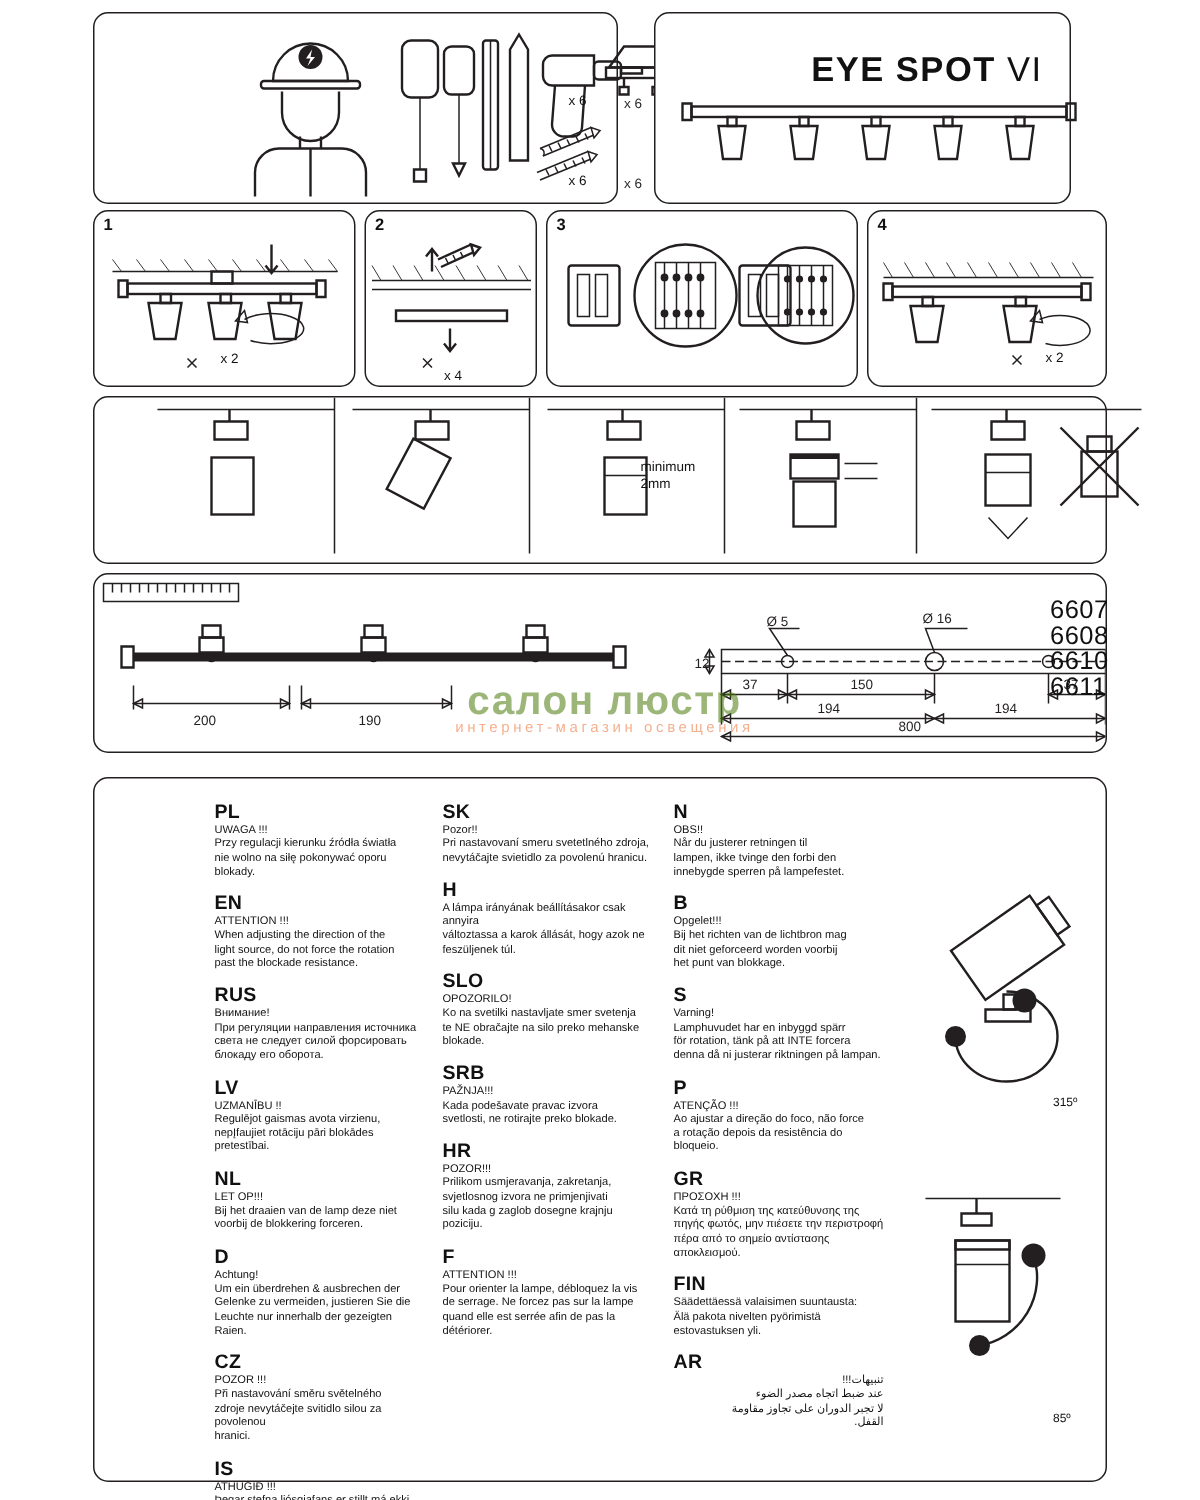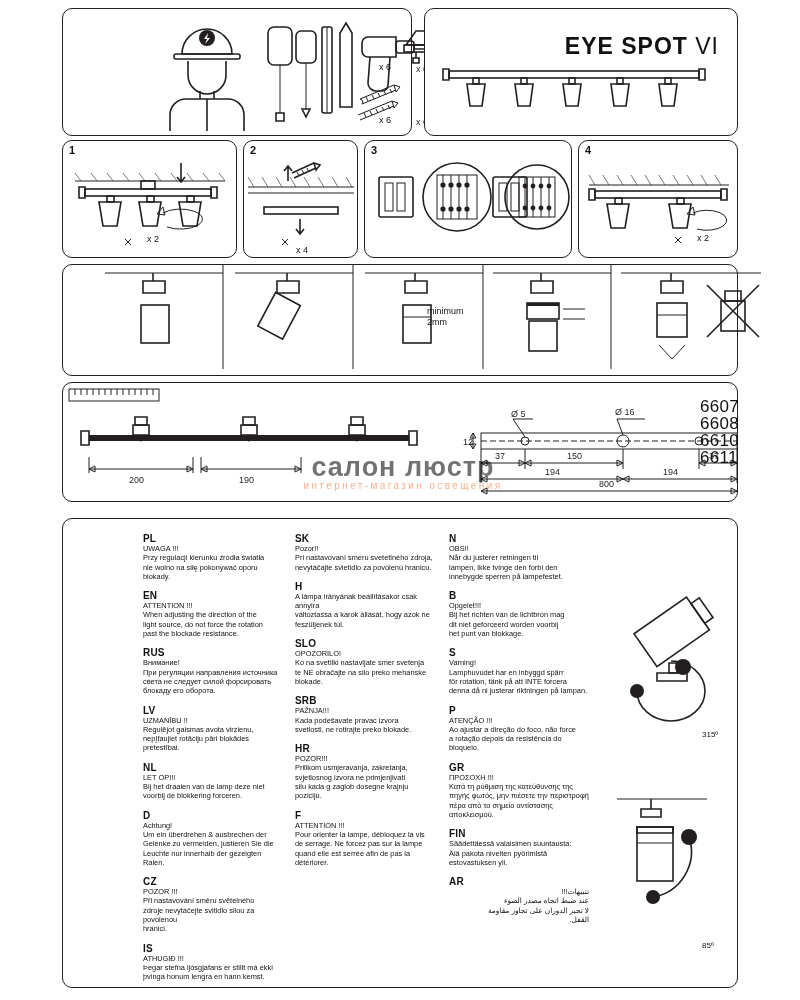"EYE SPOT VI" #title-panel { left: 424px -> 436px; width: 314px -> 278px }
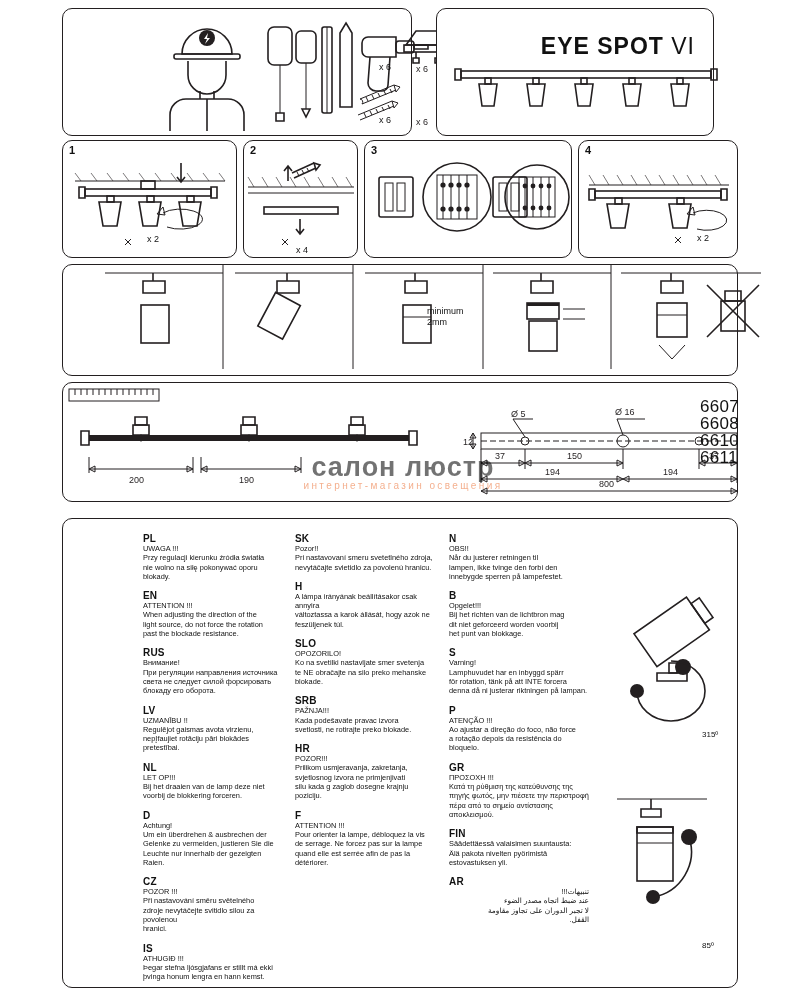"салон люстр" #wm-logo .wm-main { color: #000000 -> #4d7c0f }
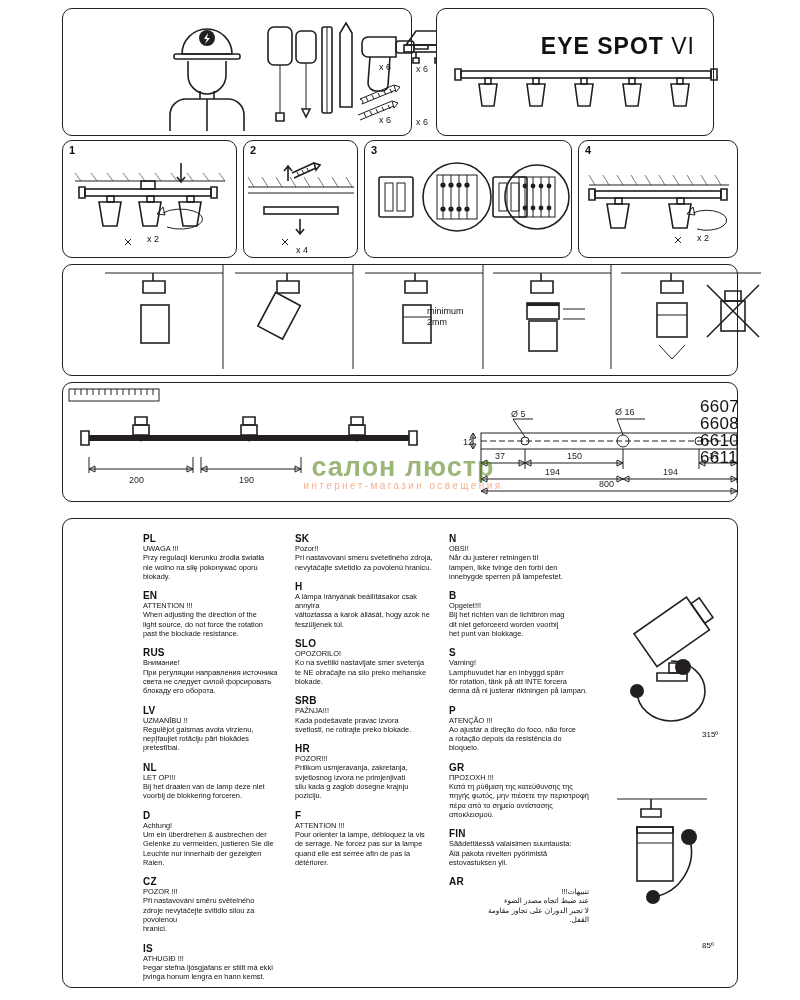"PL" .blk .lang { font-size: 10px -> 13px }
